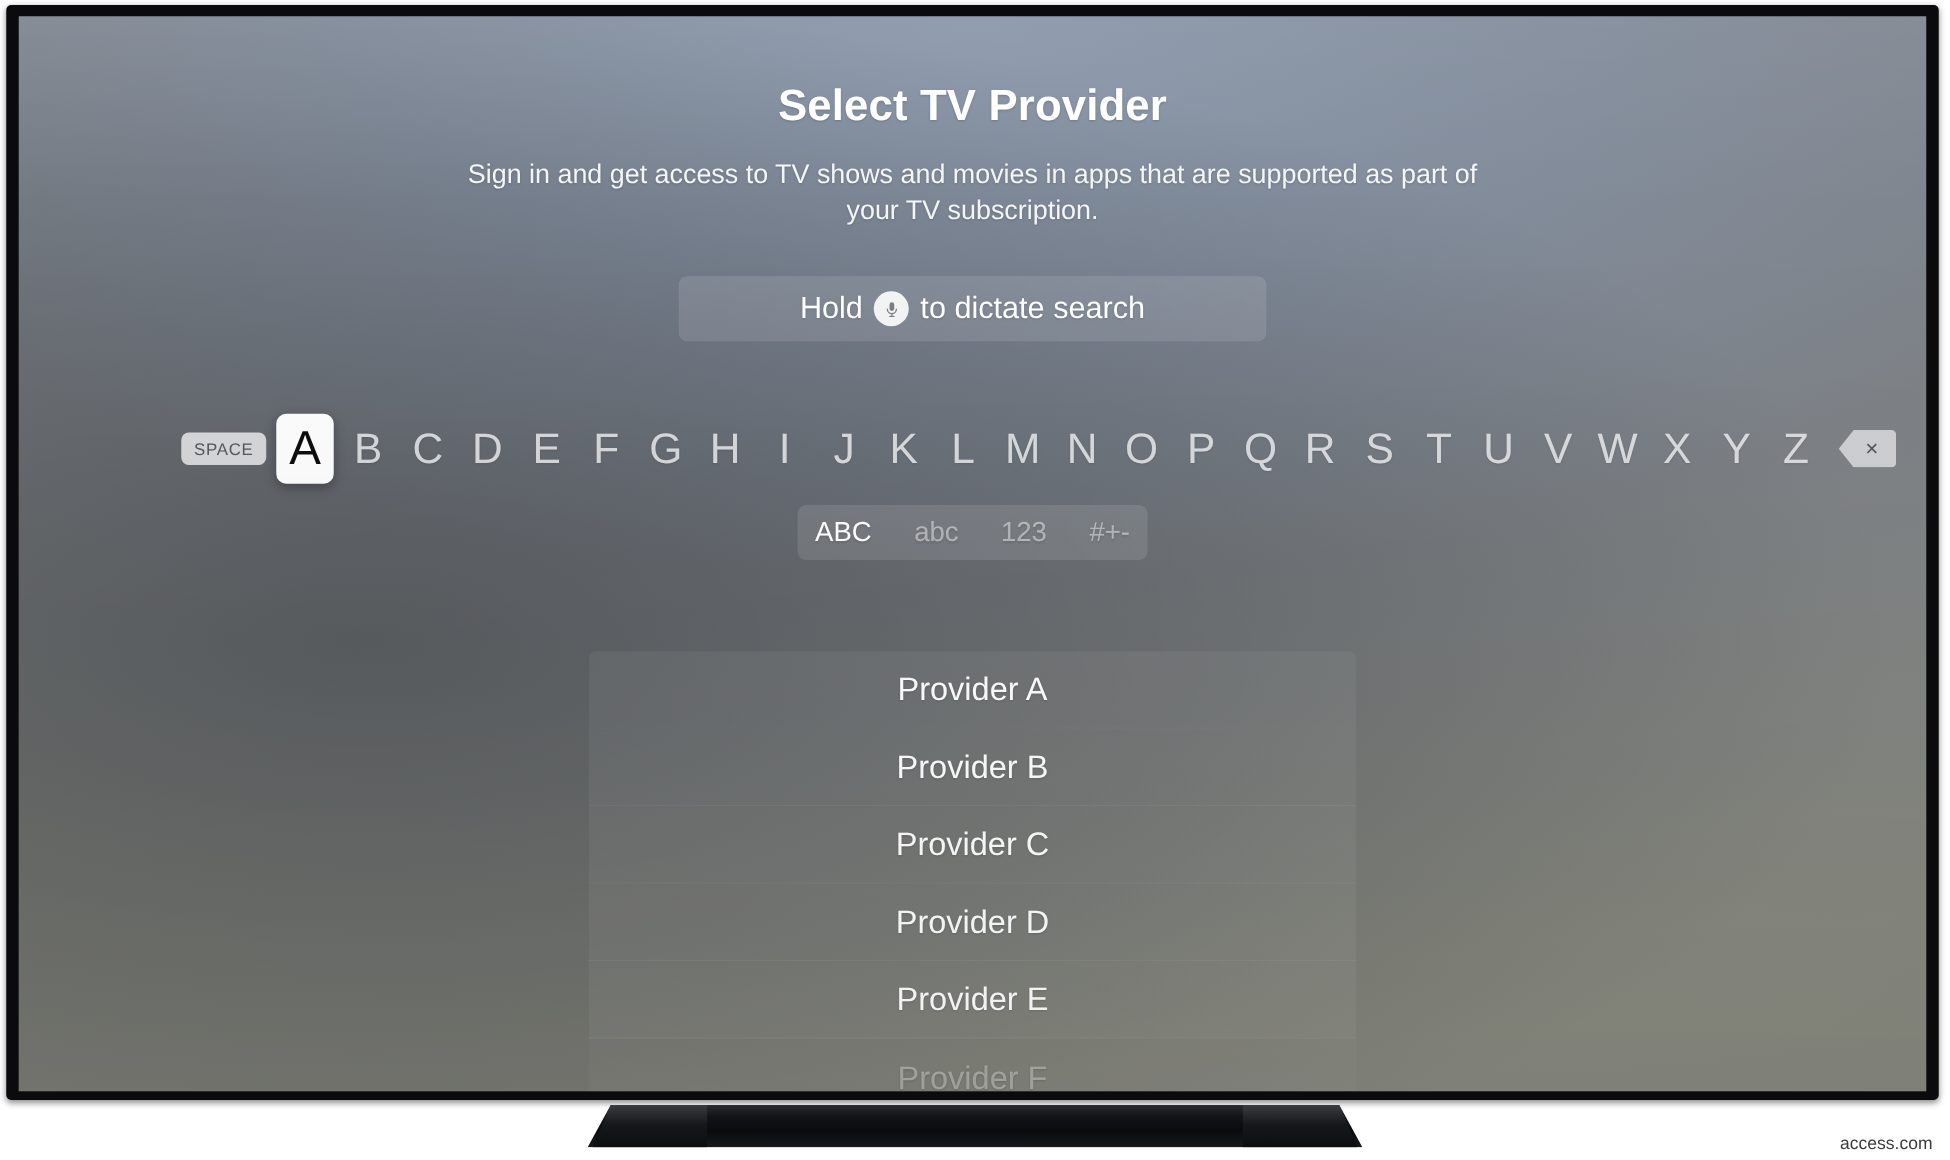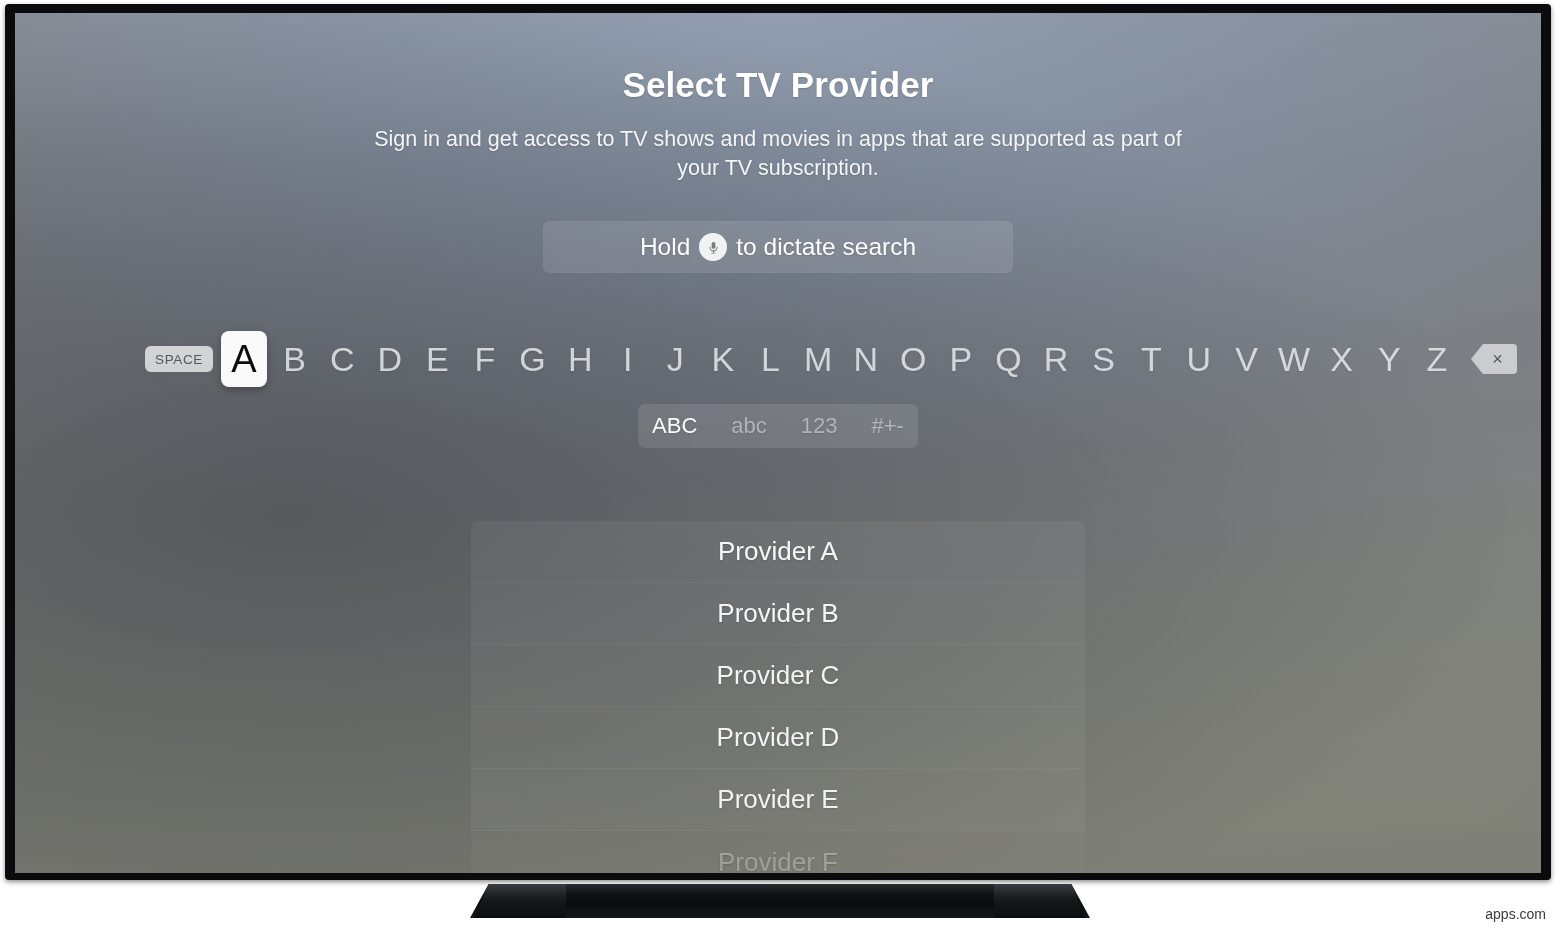"apps.com" div { text: apps.com -> access.com }
